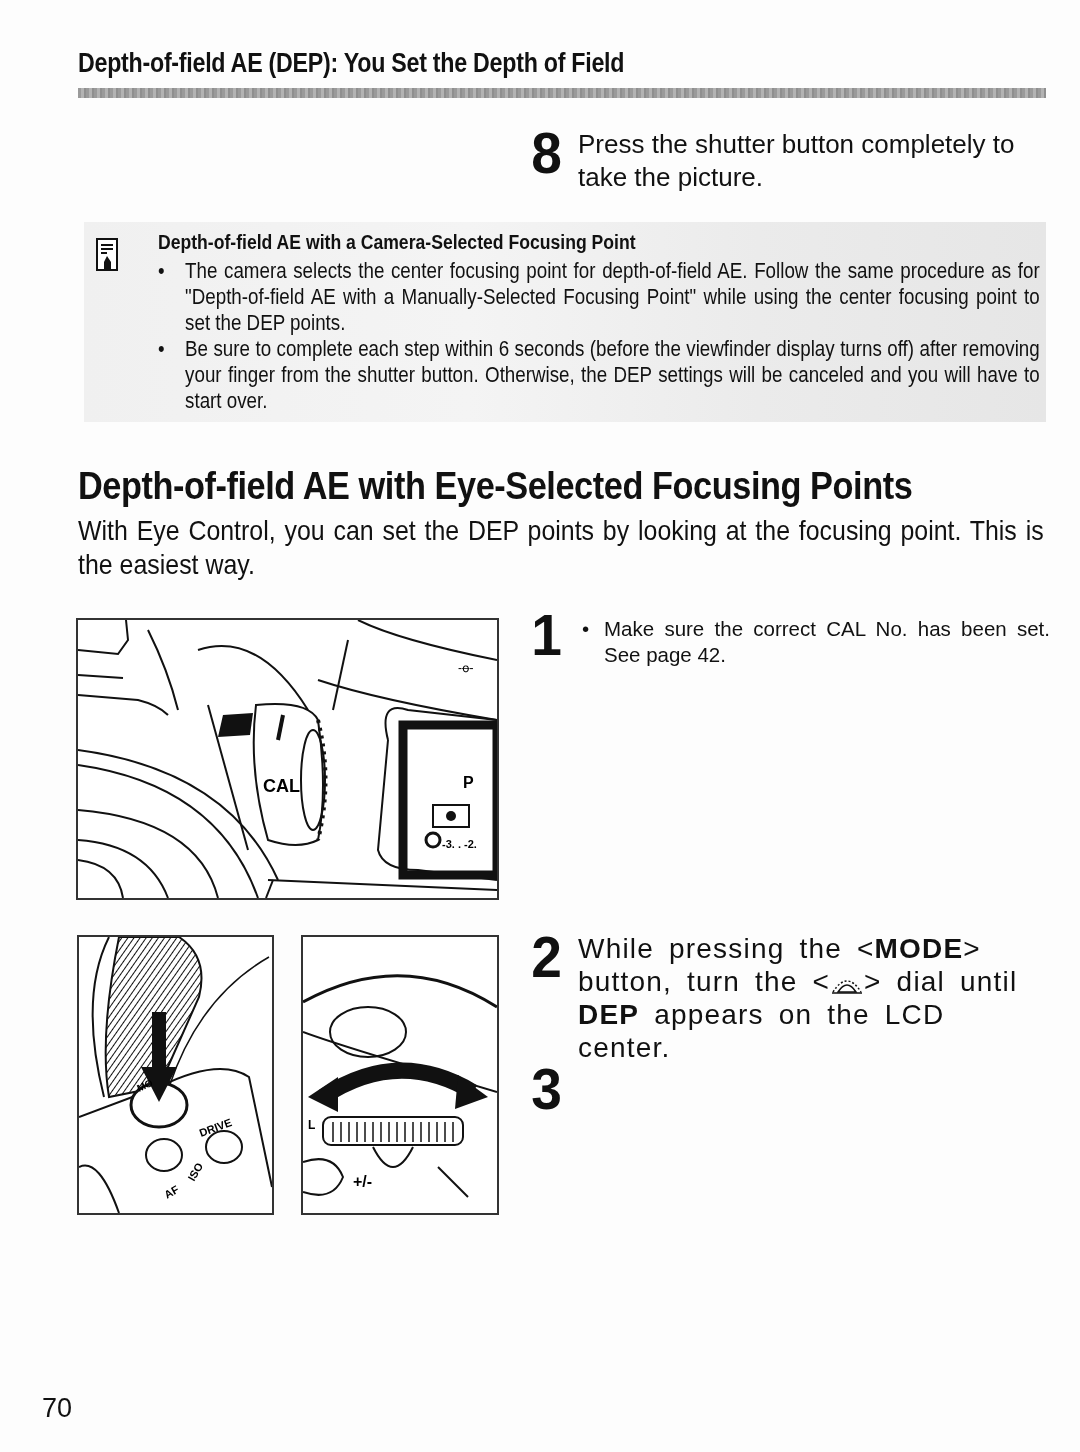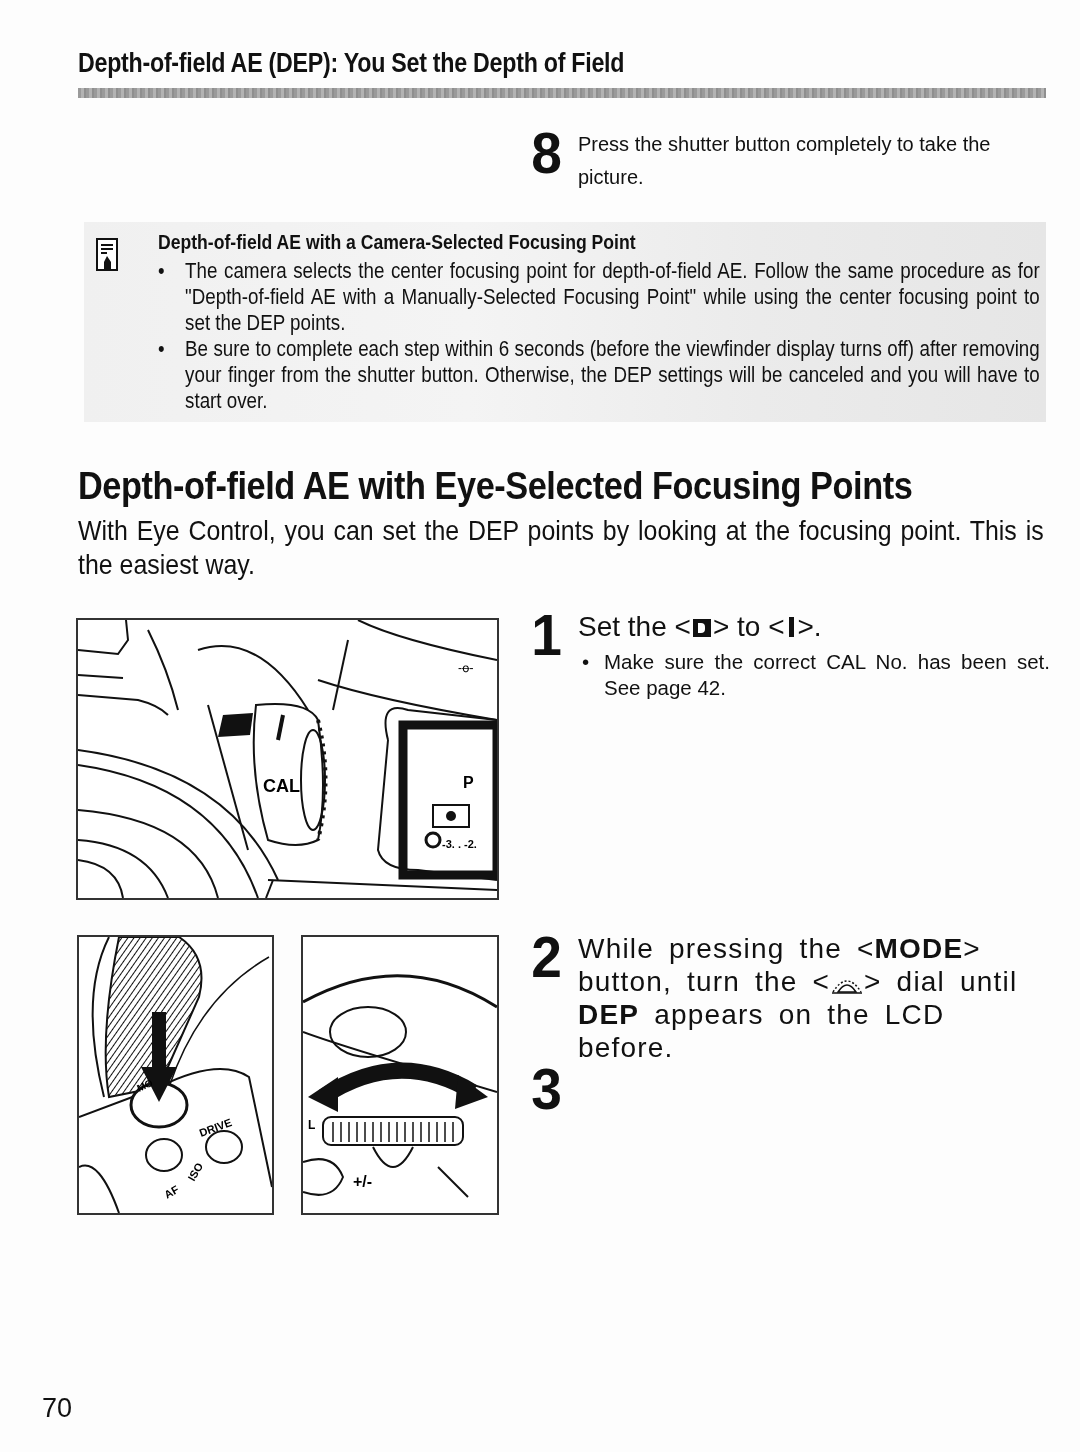"Press the shutter button completely" .step8 .step-text { font-size: 20px -> 26px }
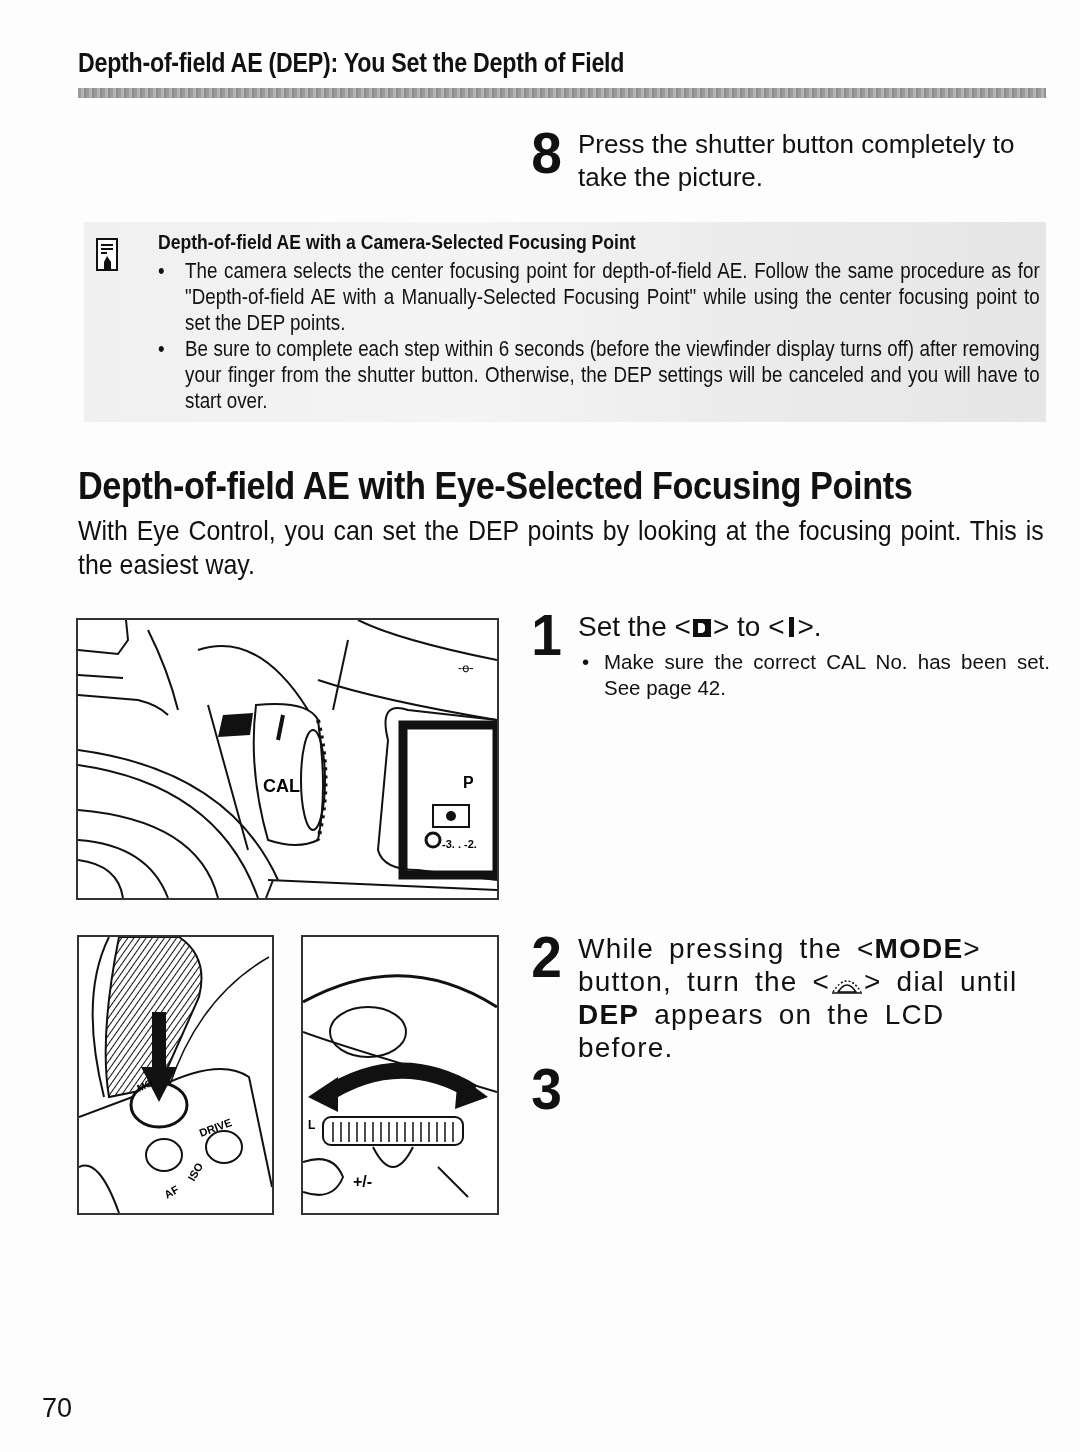"Set the < > to" div.step-text { html: <div> <span>Set the &lt;</span><span></span><span>&gt; to &lt;</span><span></span><span>&gt;.</span> </div> -> none }
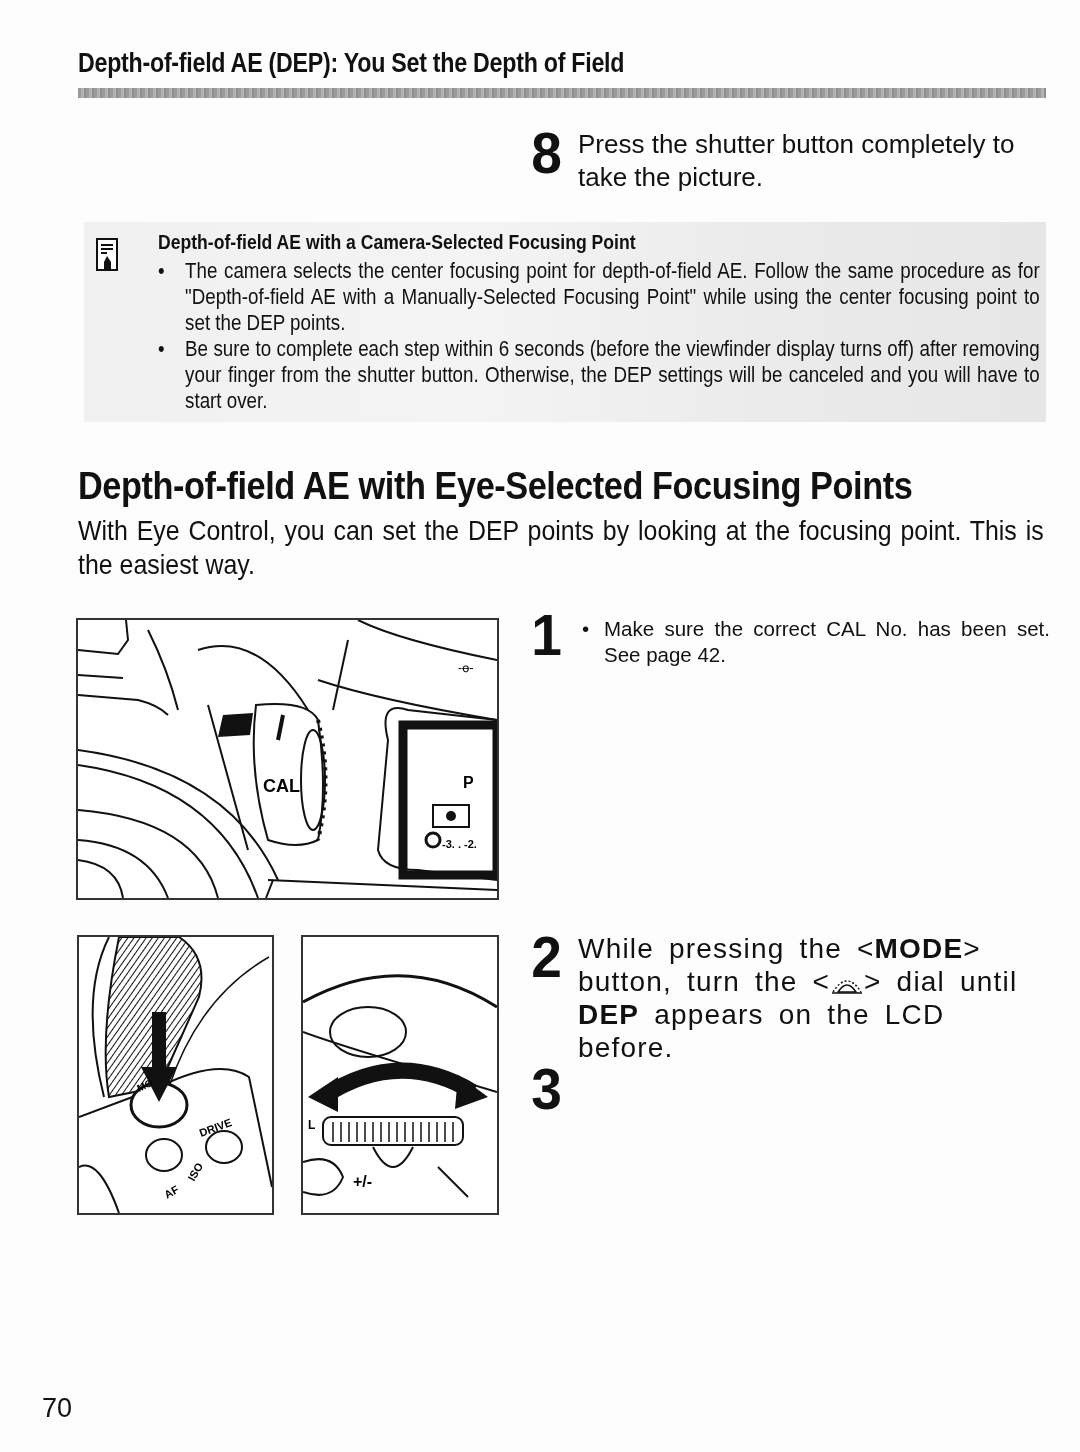"appears on the LCD before." span { text: before -> center }
